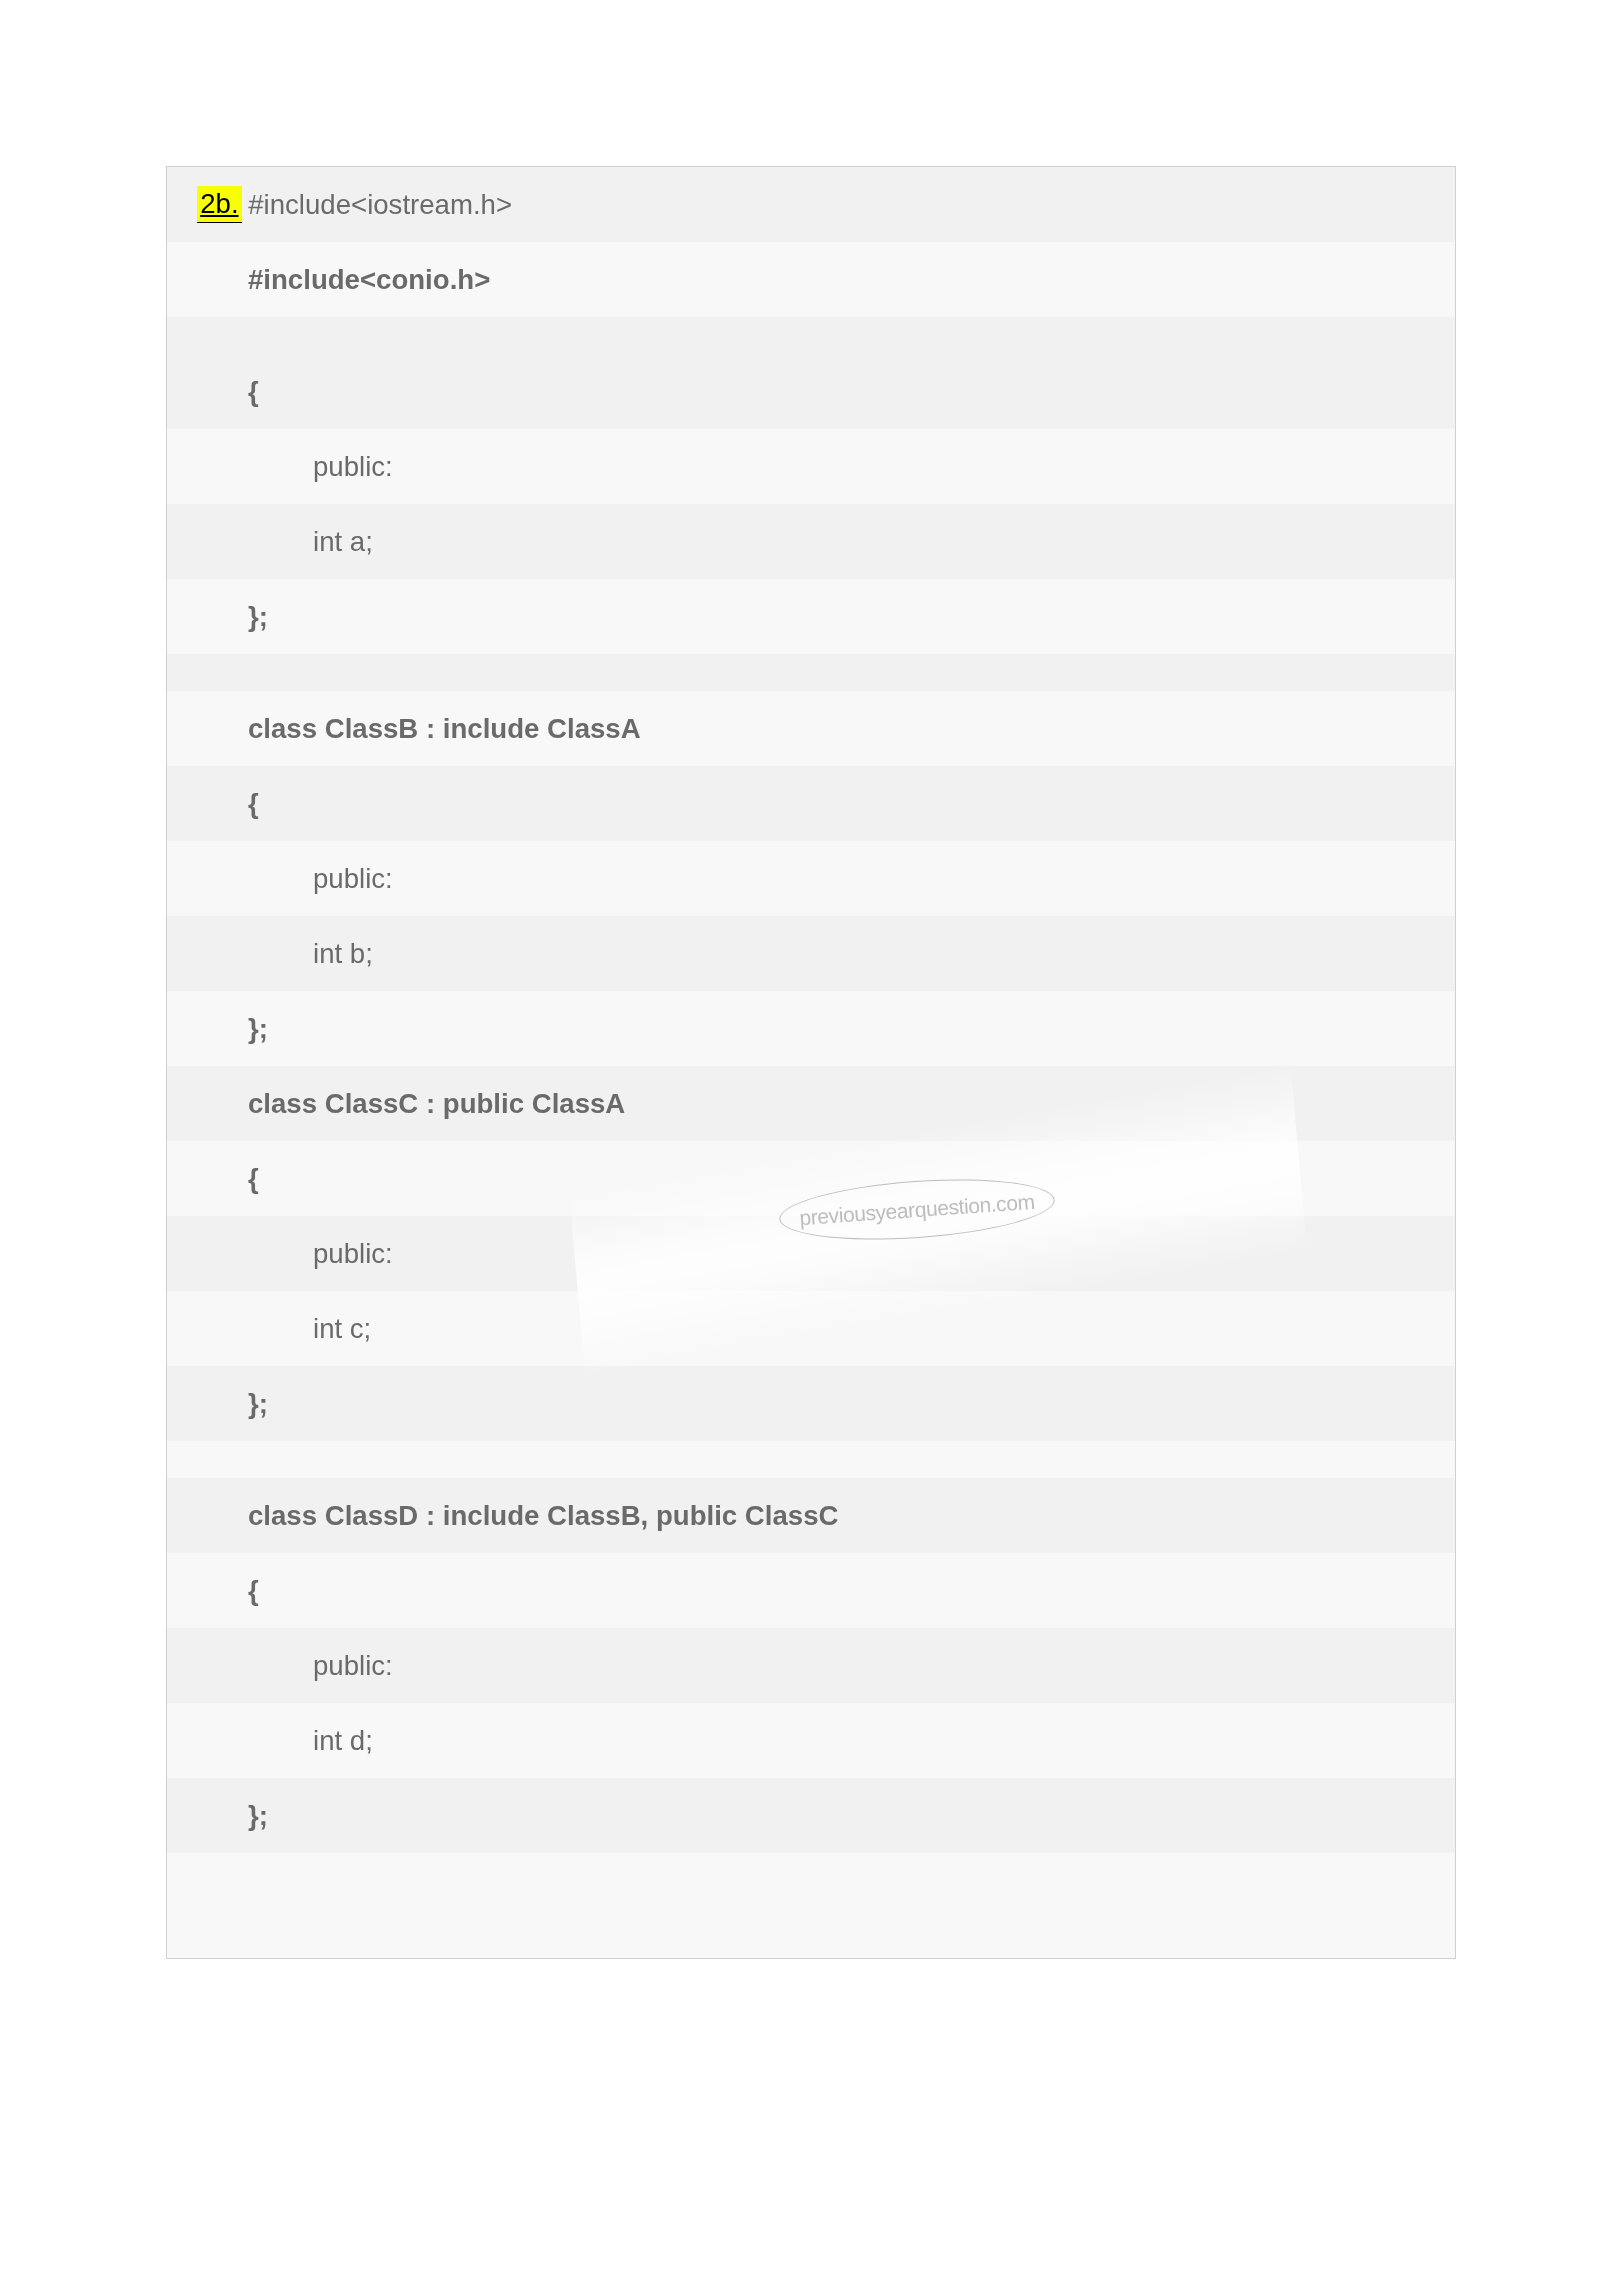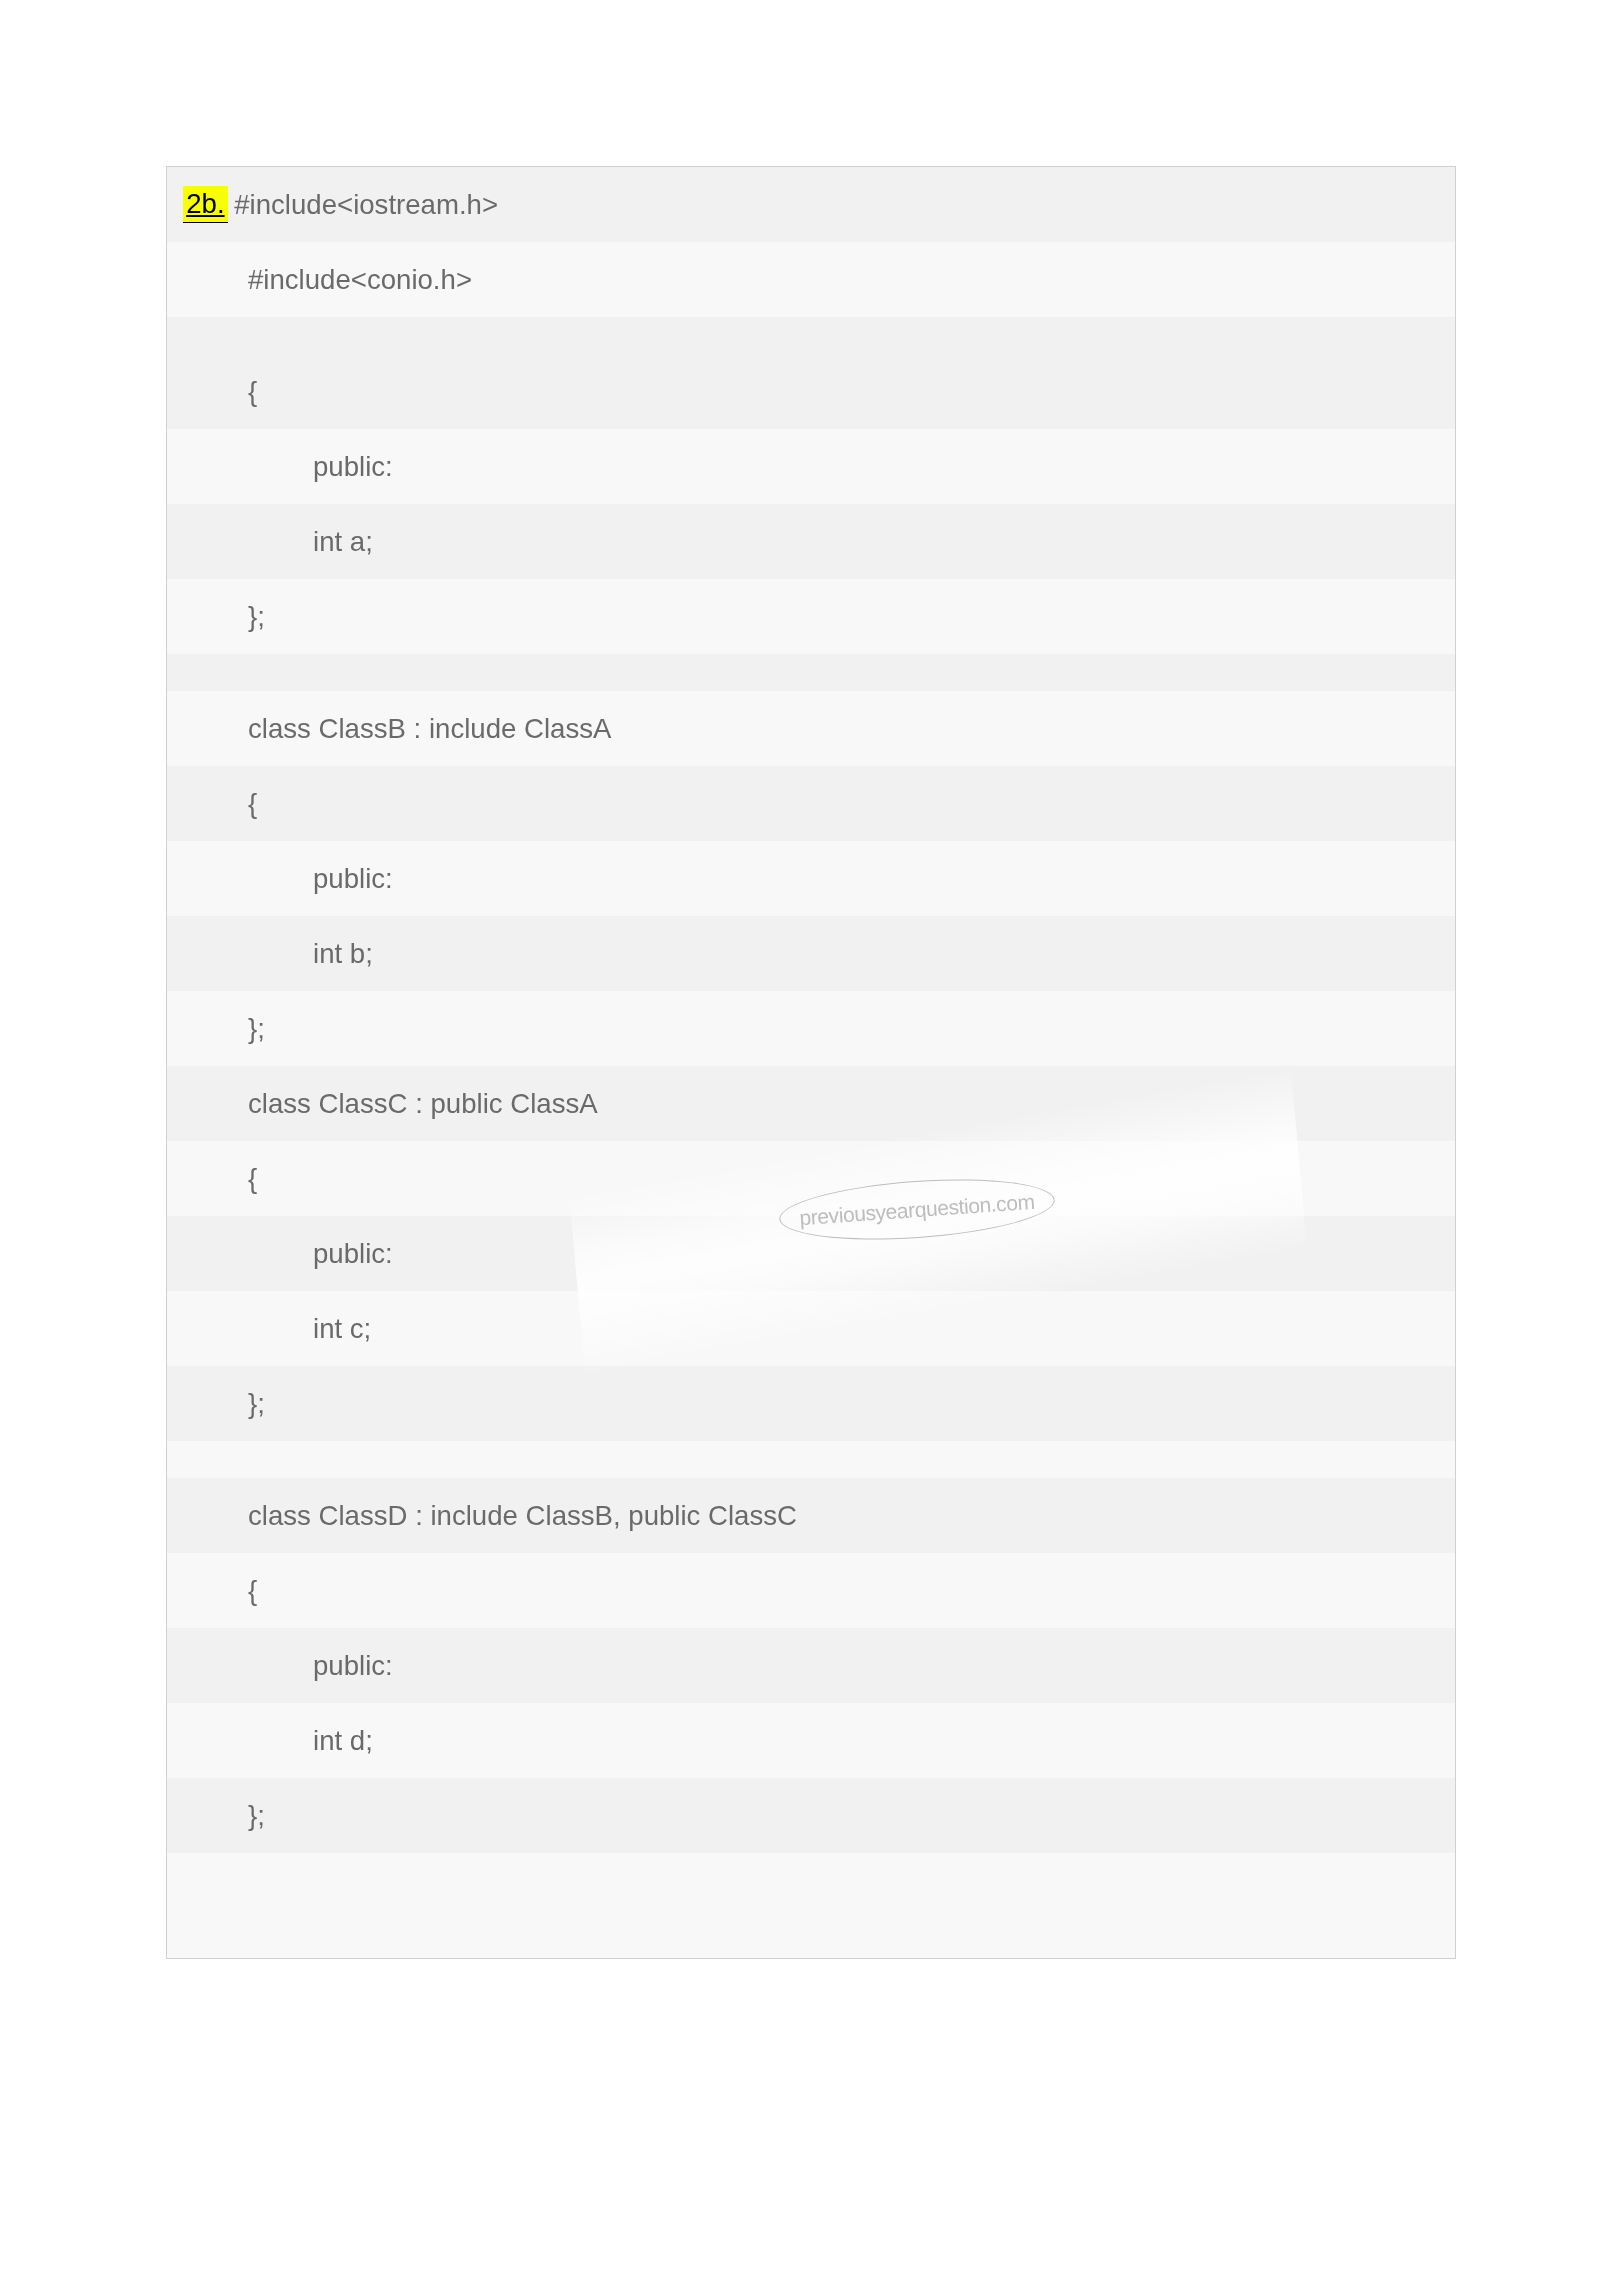"2b." .code-line { padding-left: 16px -> 30px }
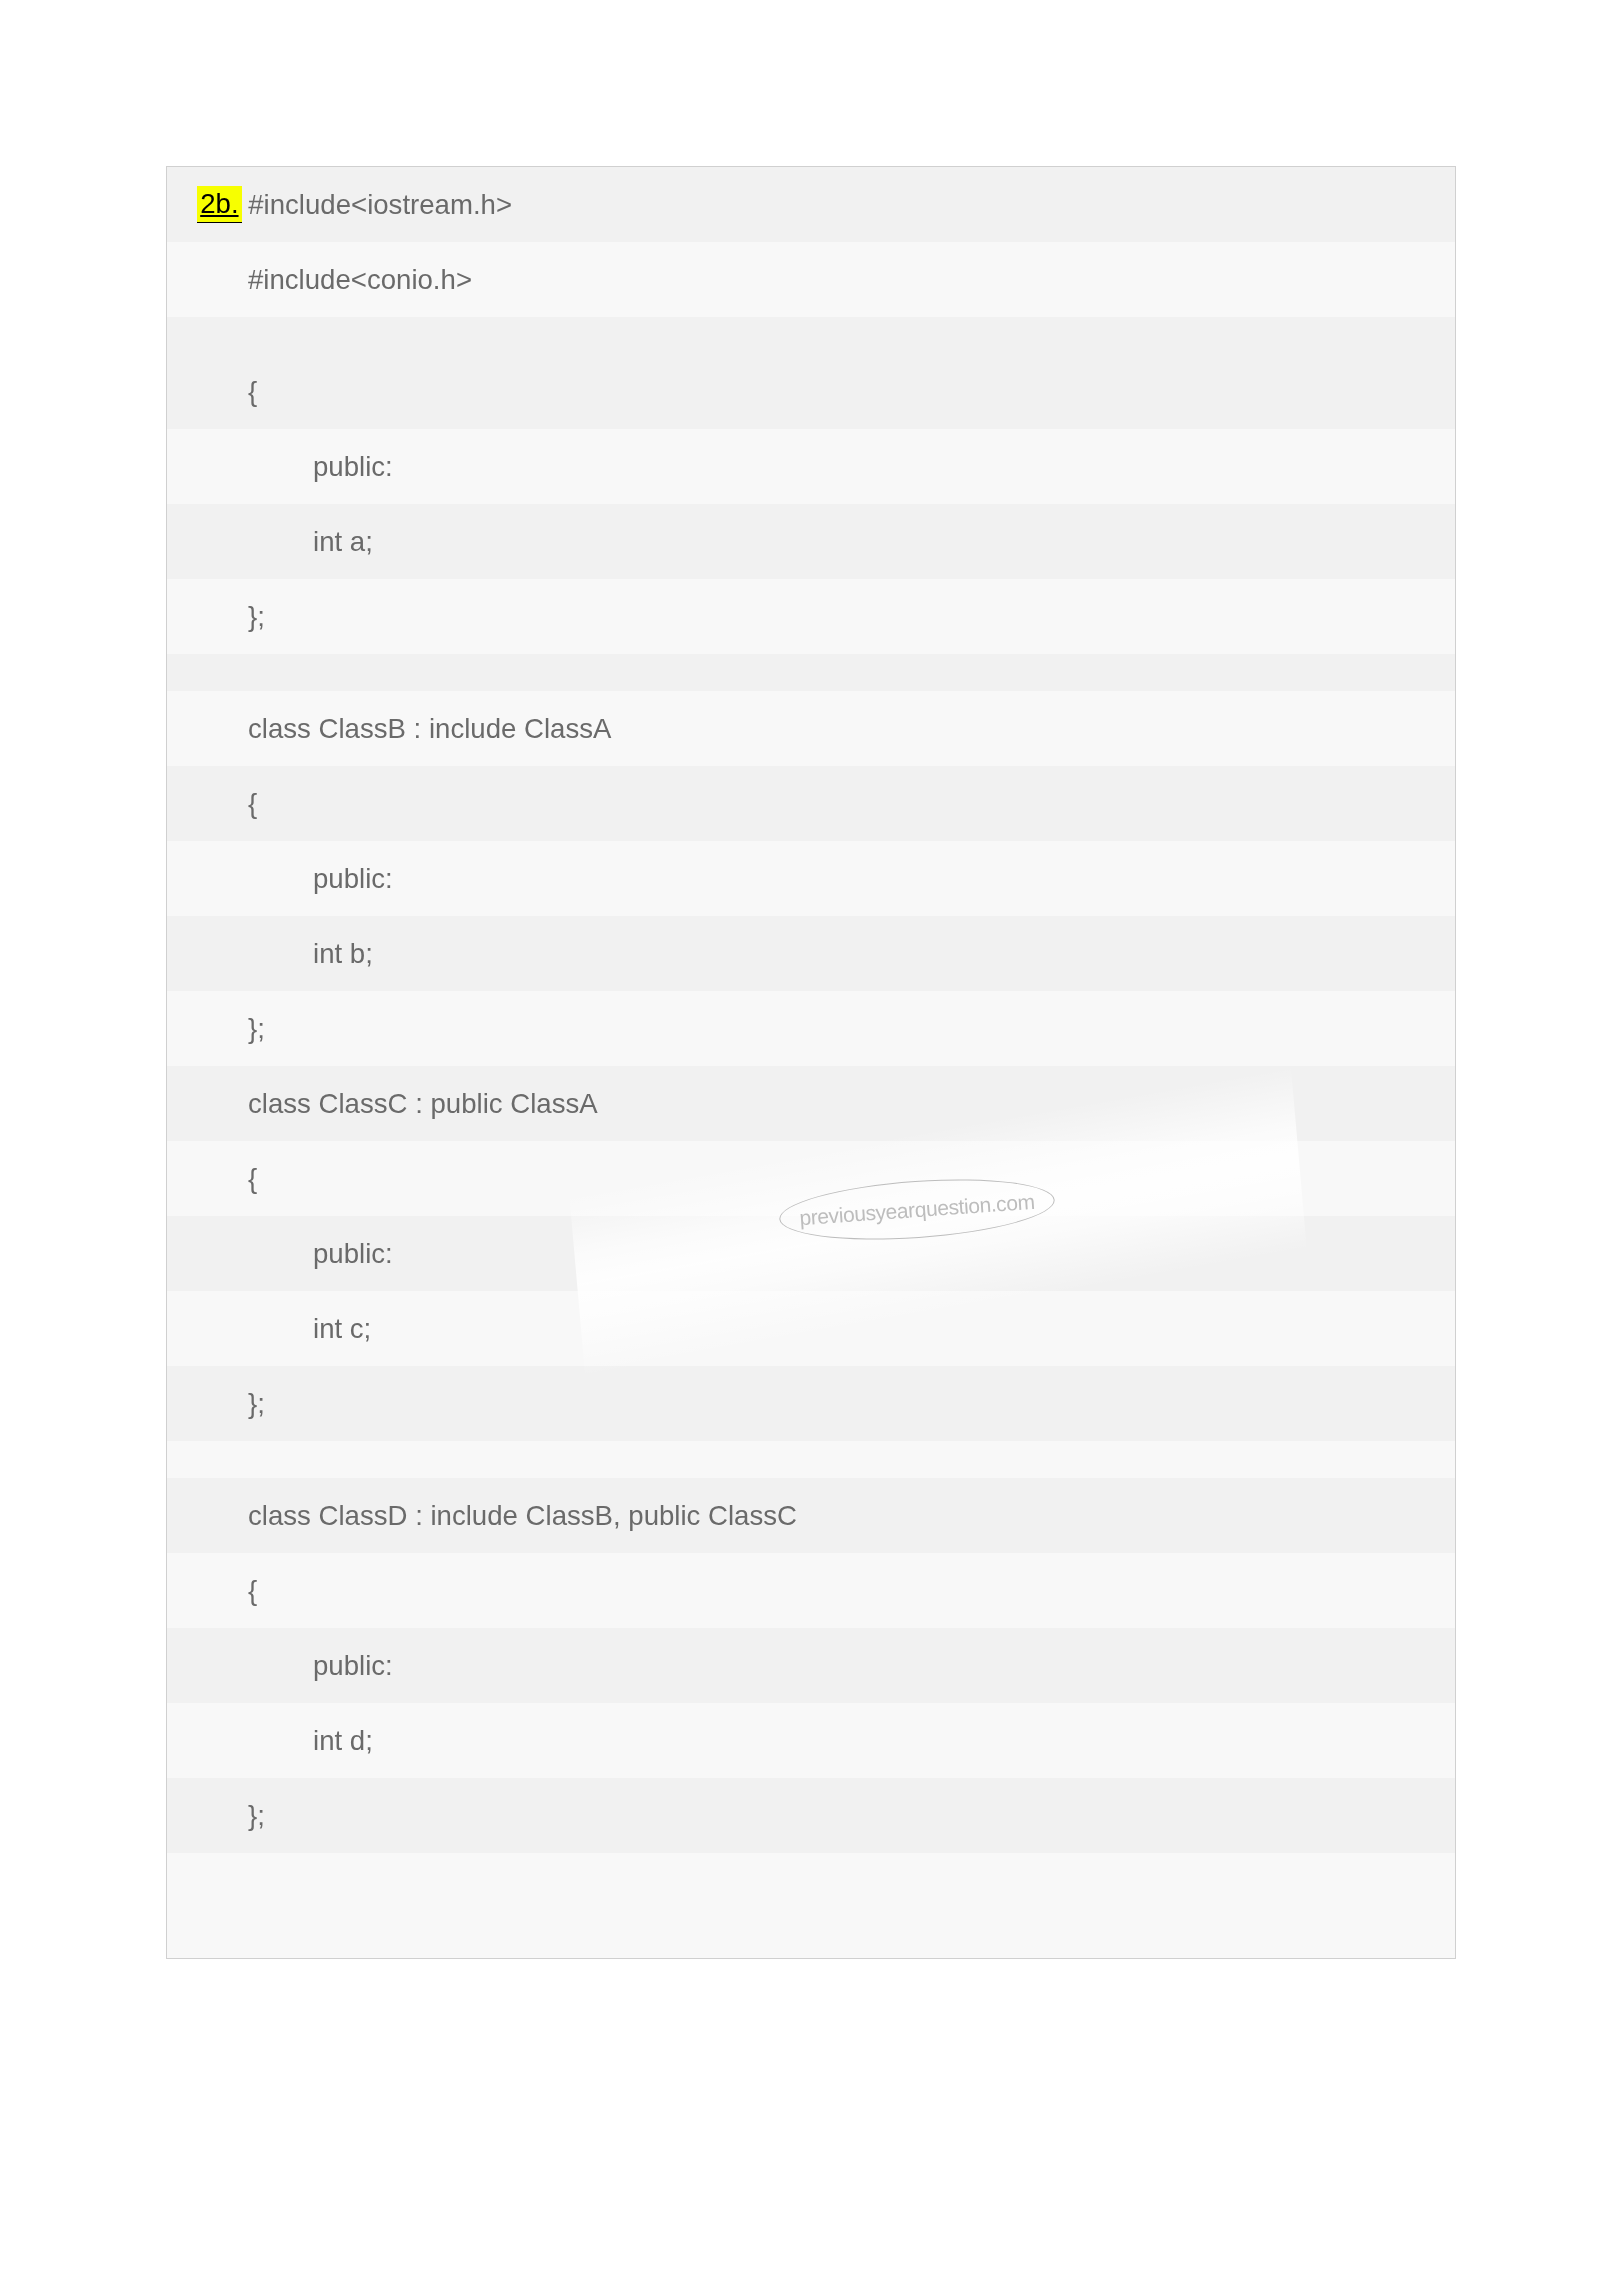"#include<conio.h>" .indent1 { font-weight: none -> bold }
